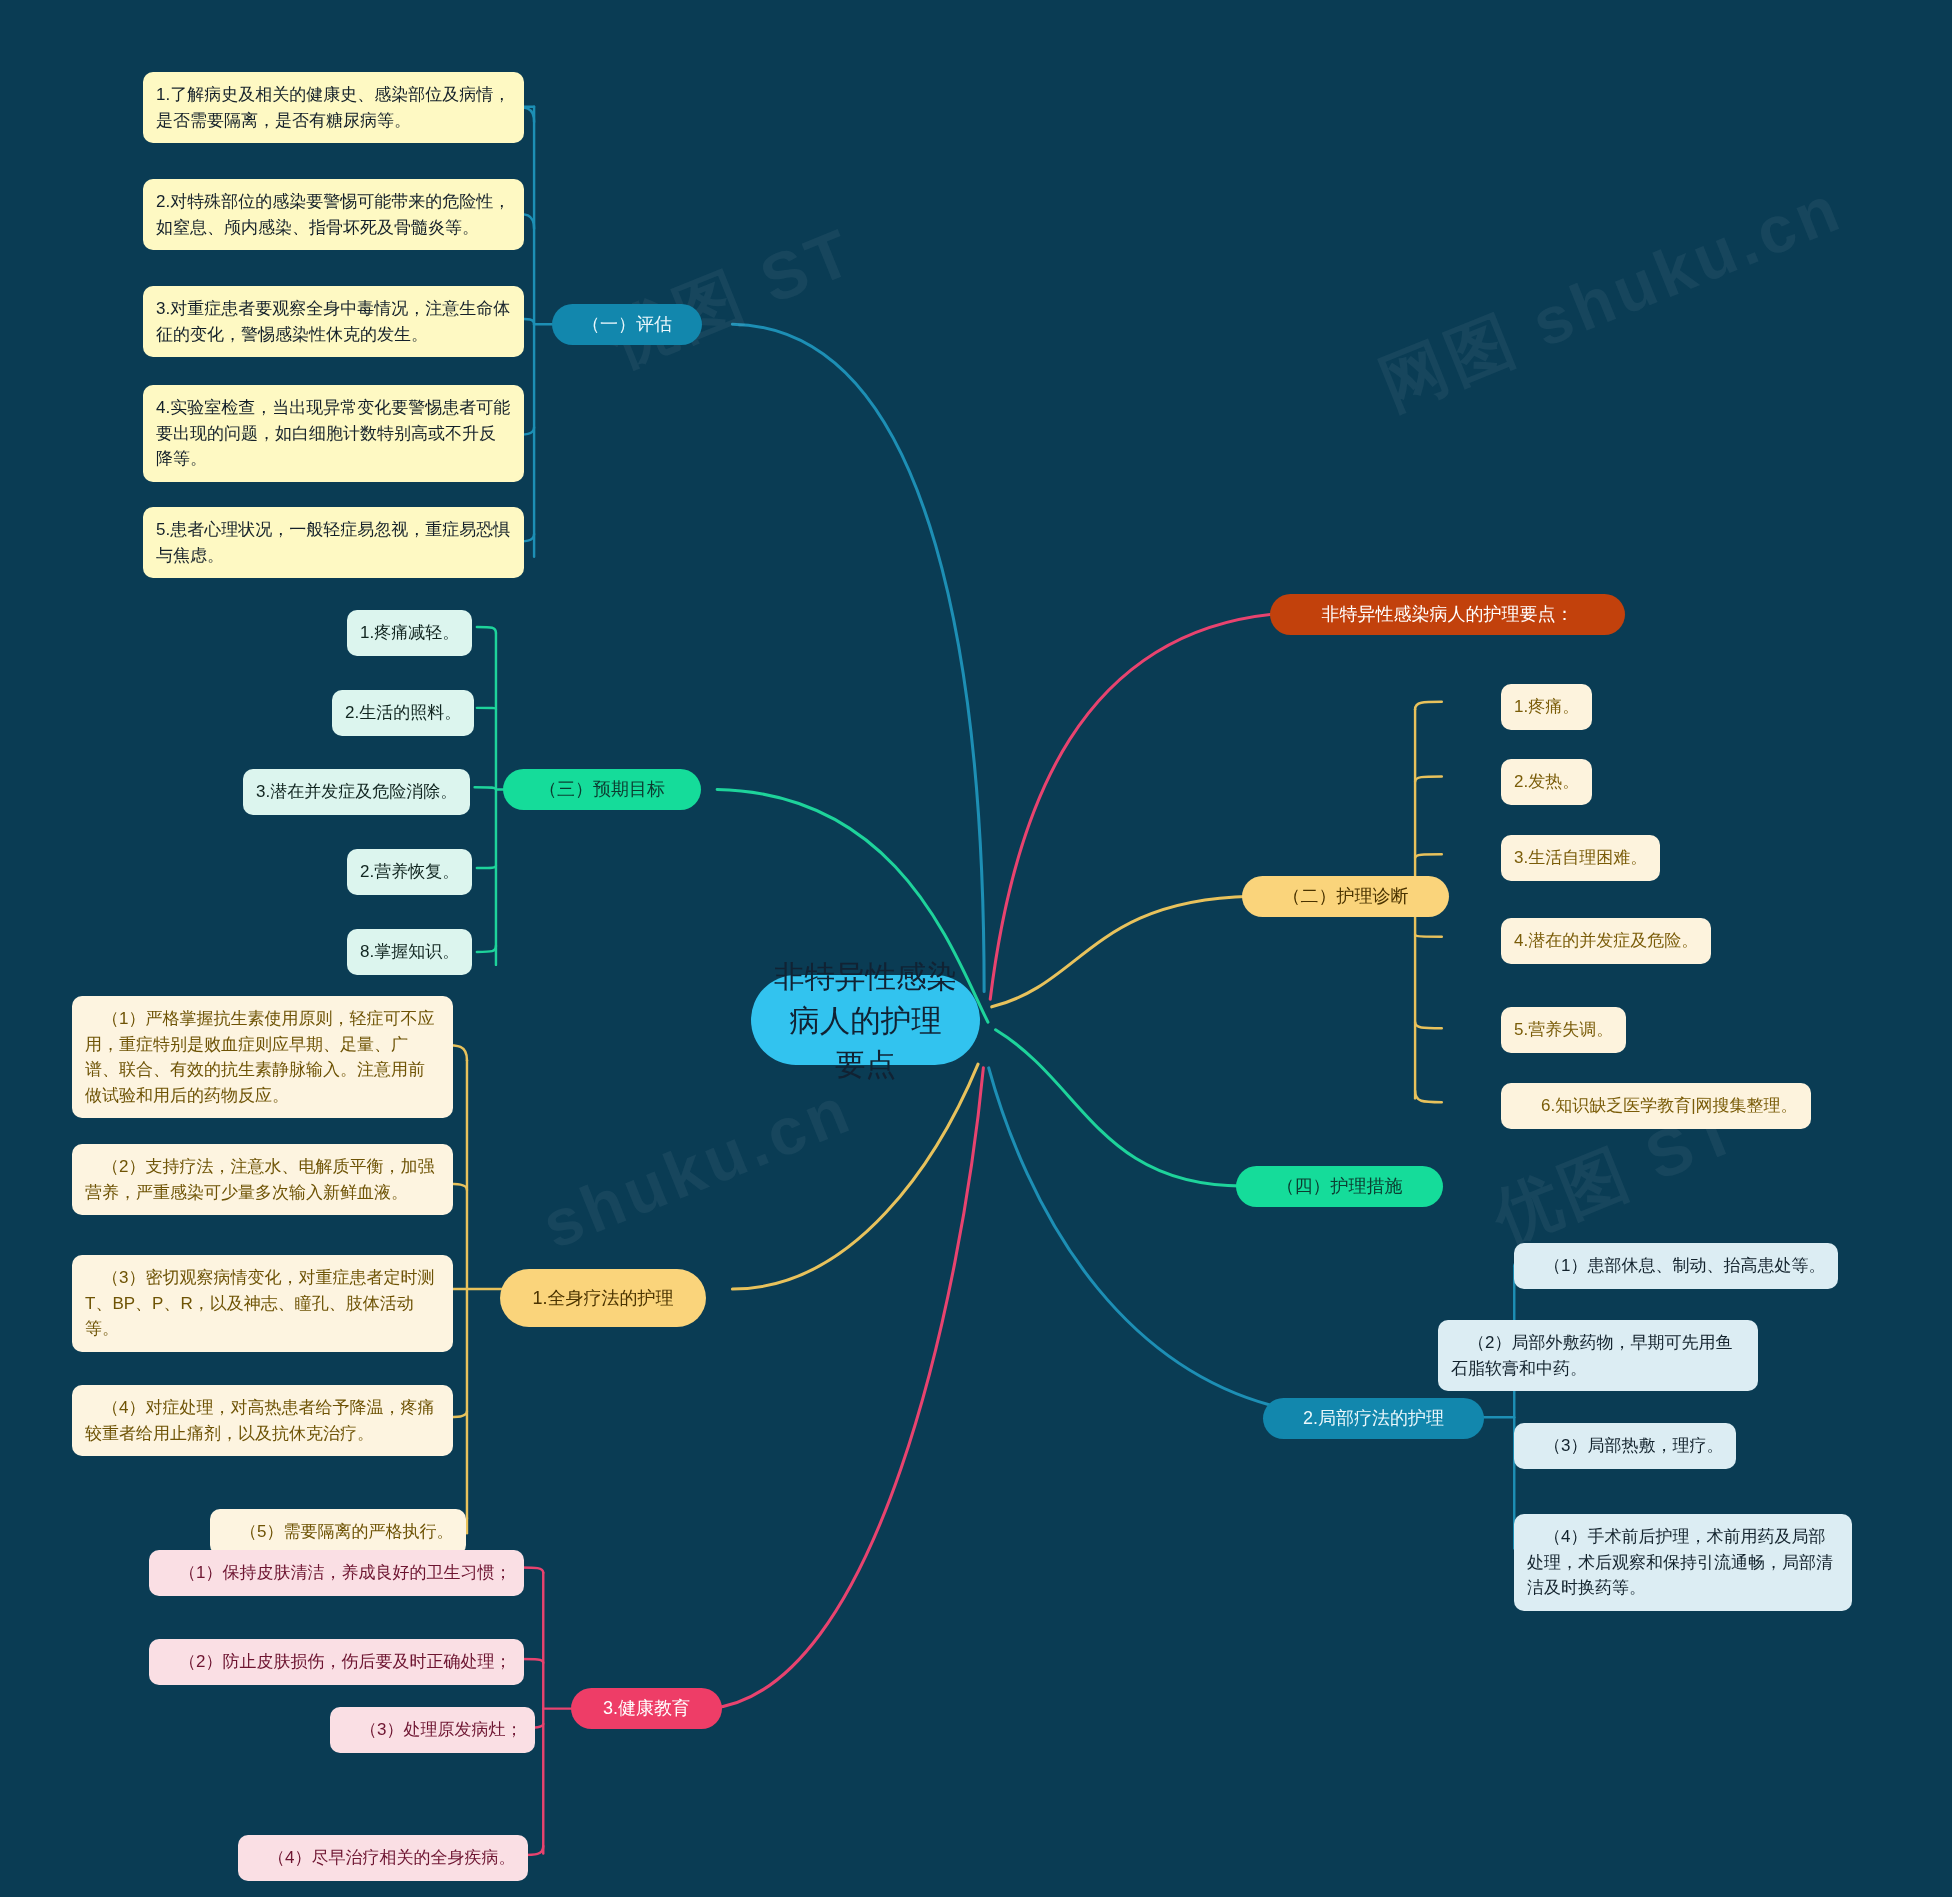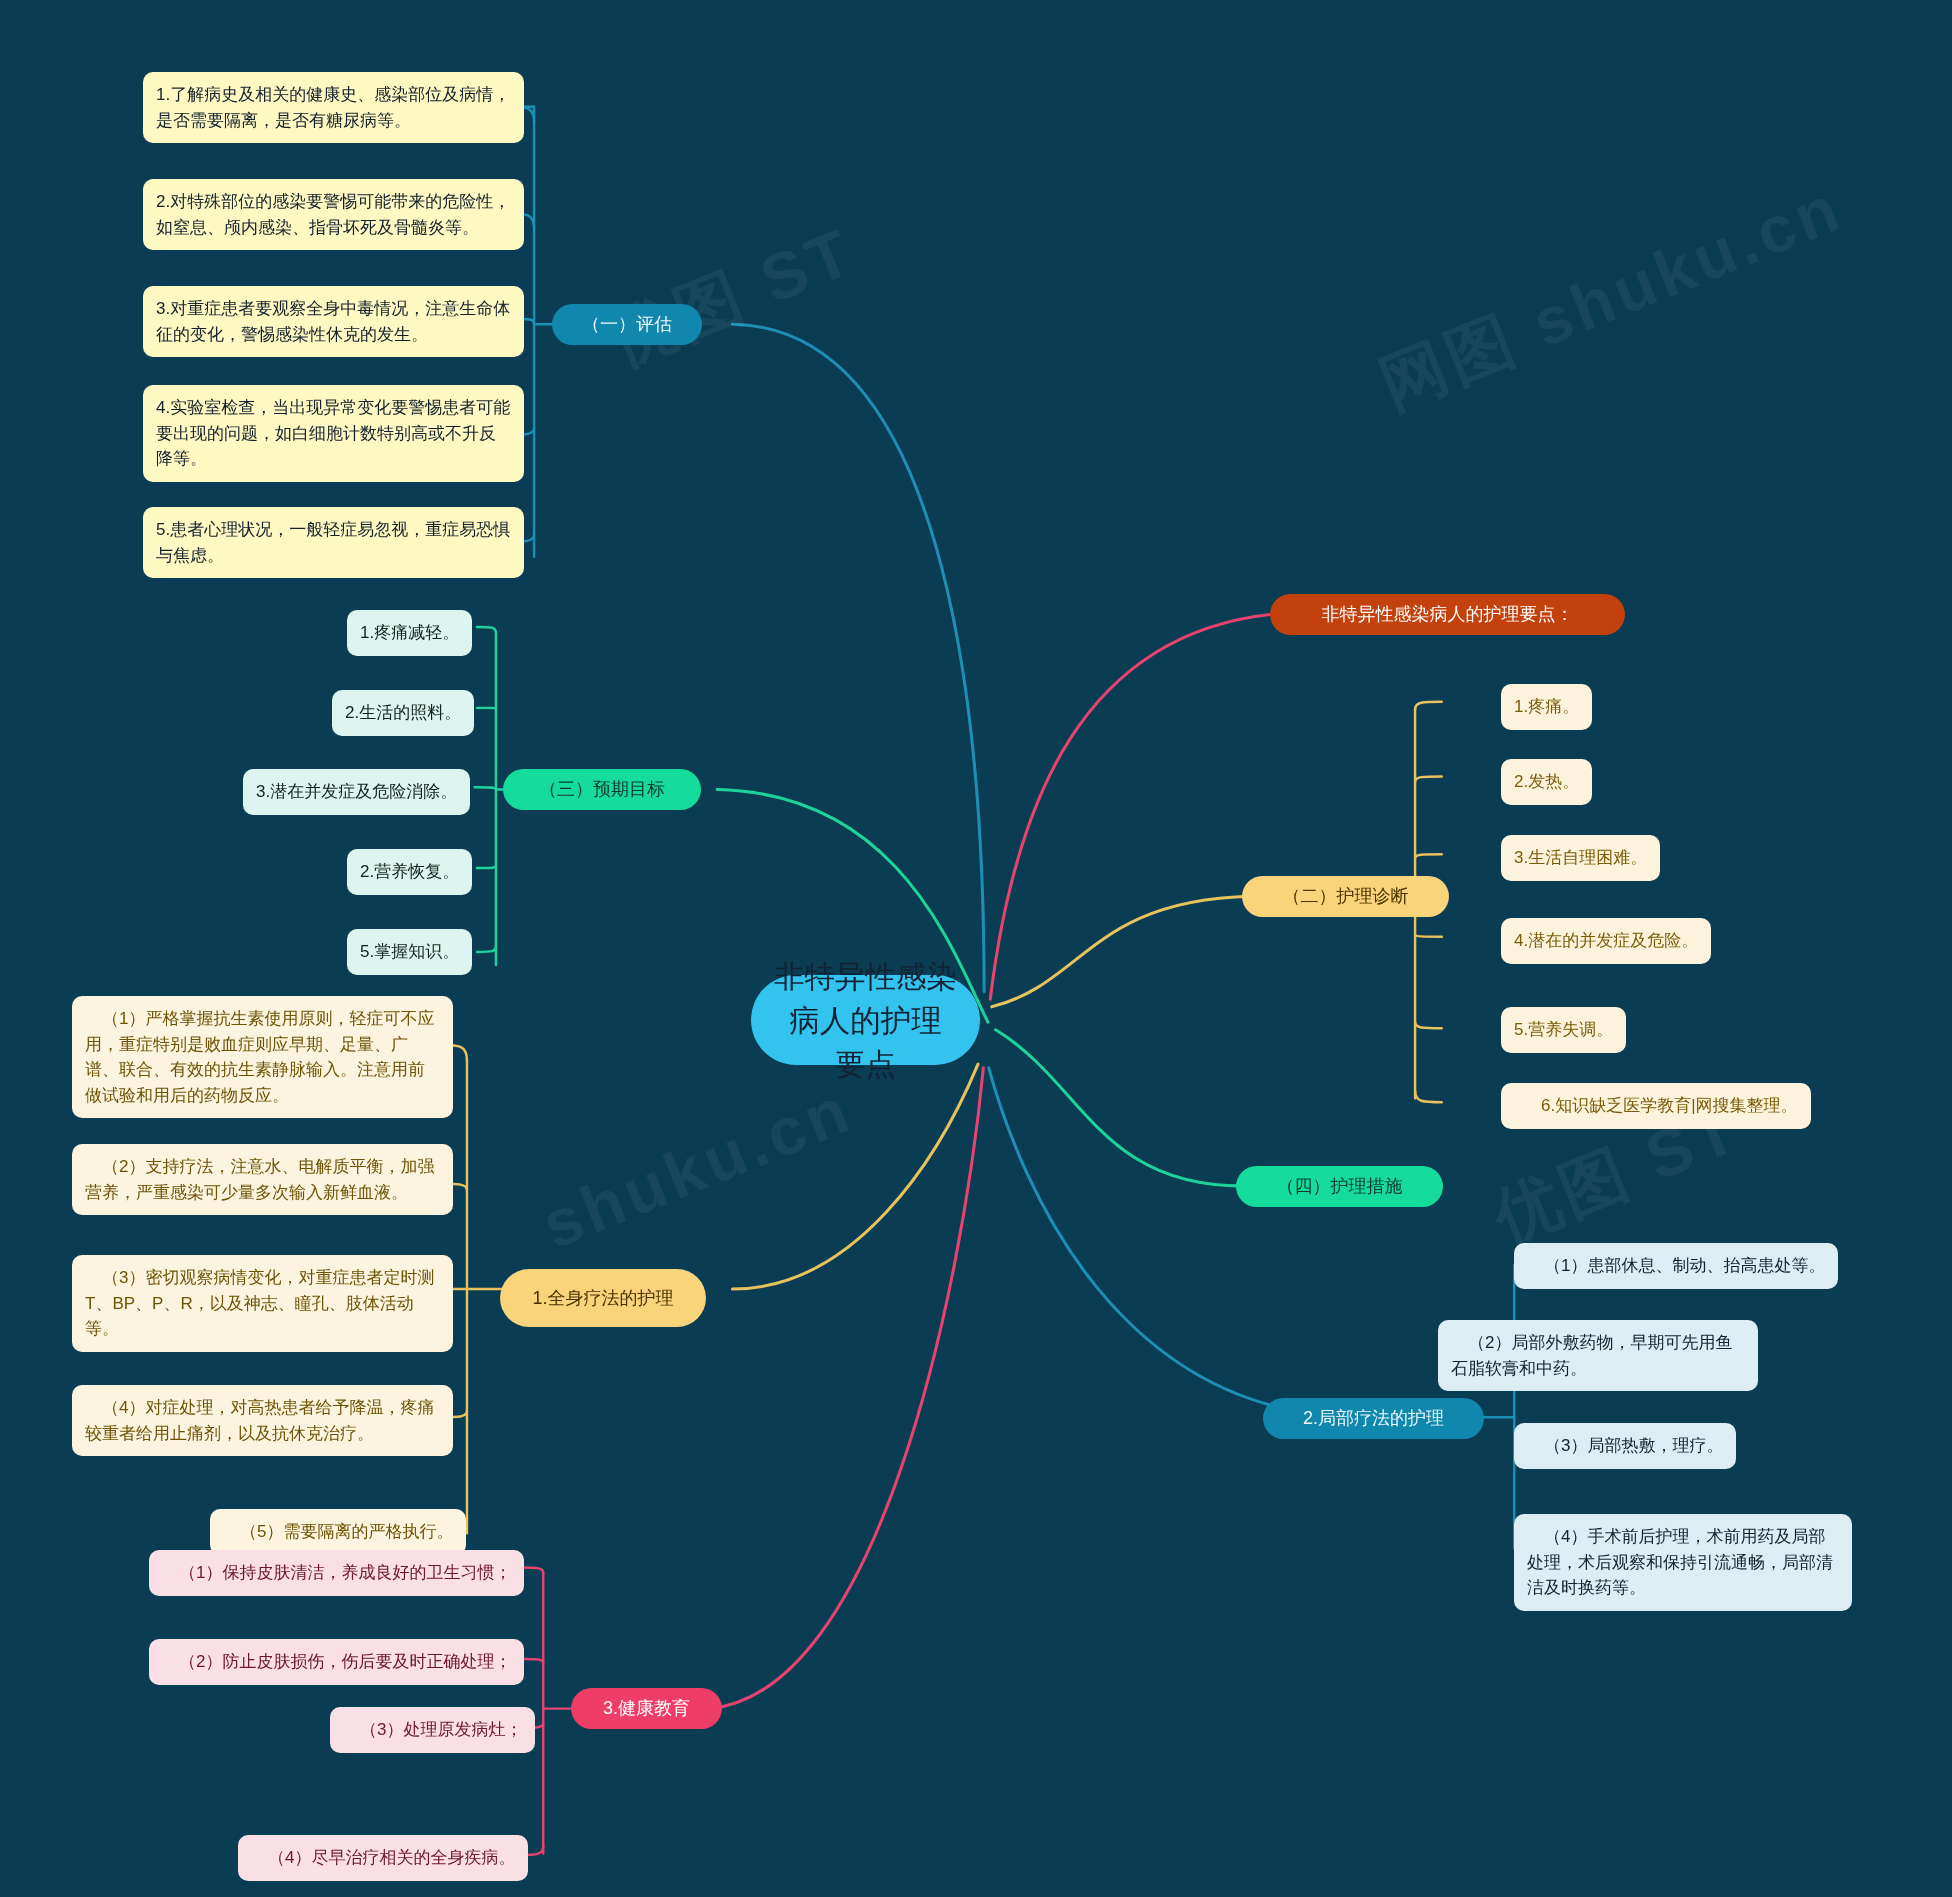"5.掌握知识。" div.node { text: 5 -> 8 }
